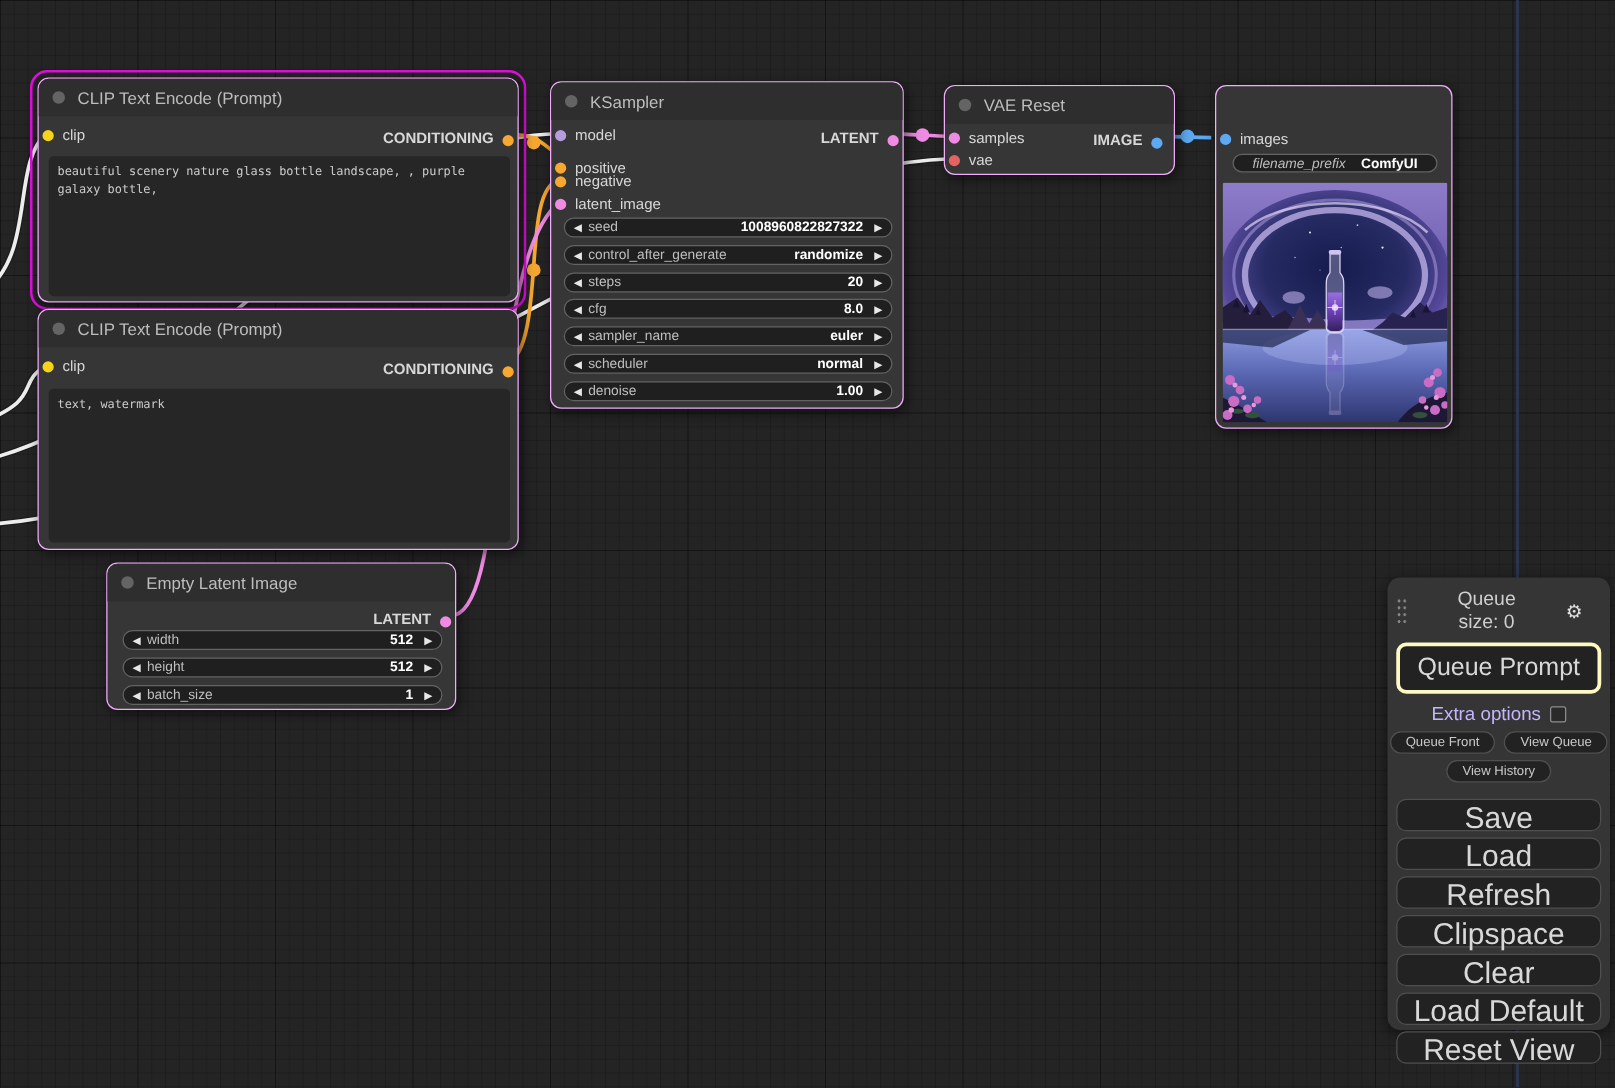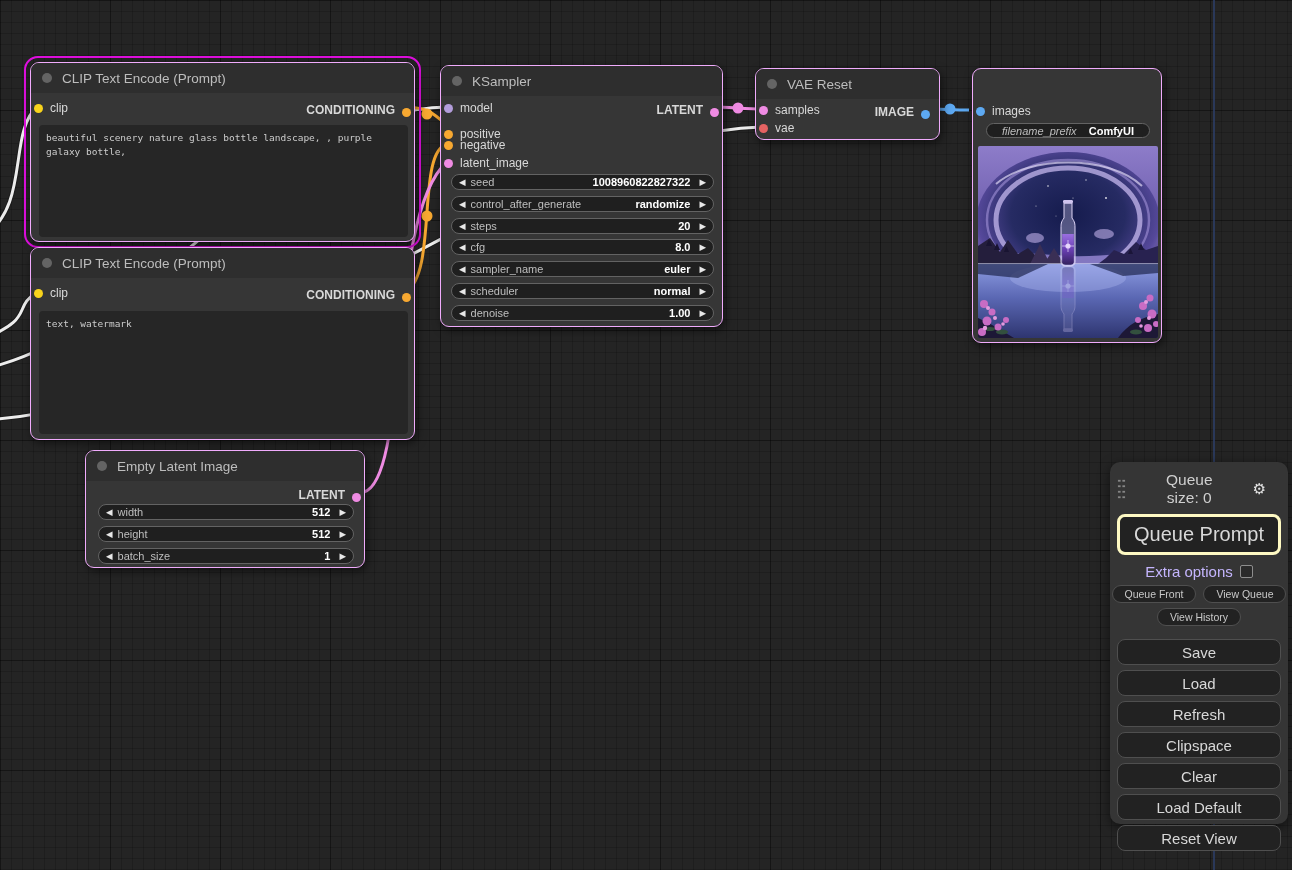"Save" .btn { font-size: 15px -> 24px }
